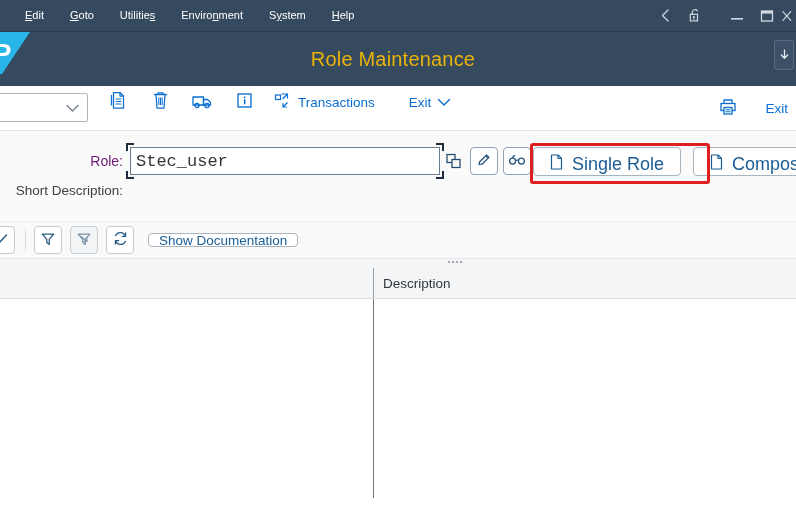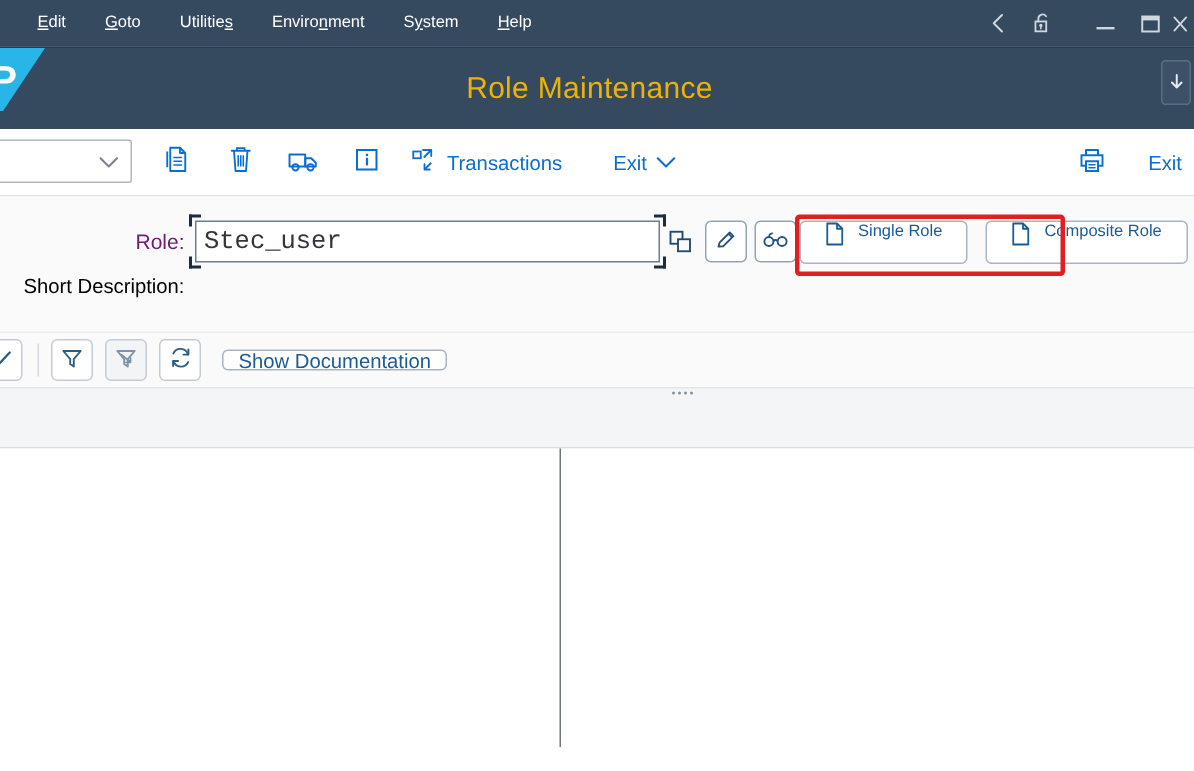"Transactions" .toolbar { align-items: center -> flex-start }
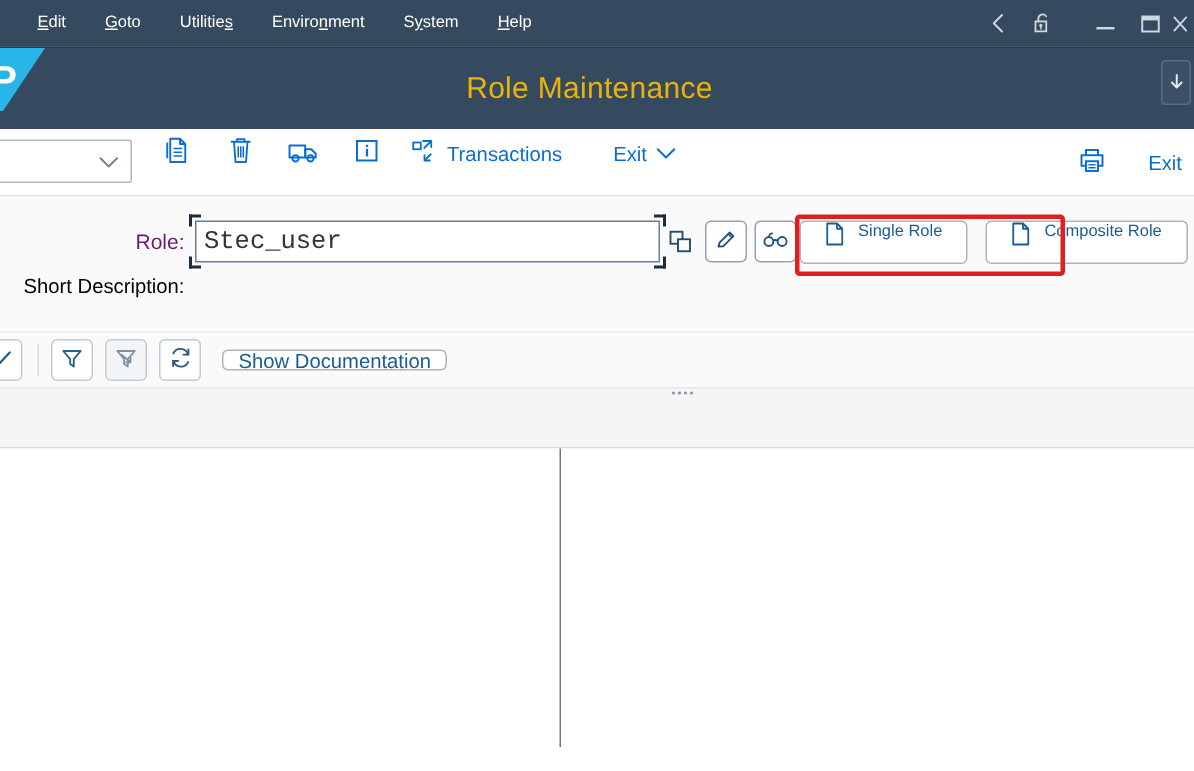"Single Role" .seg-btn { align-items: flex-start -> flex-end; font-size: 11px -> 18px }
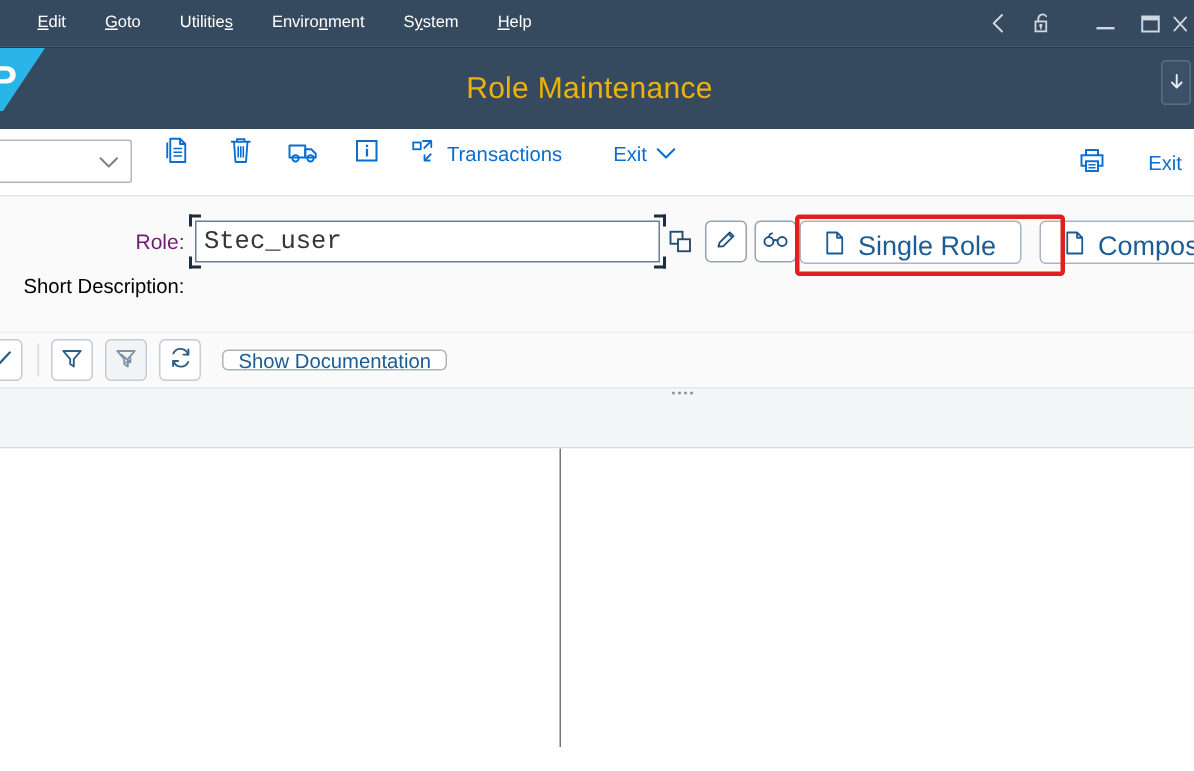"Short Description:" .desc-label { color: #000000 -> #404040 }
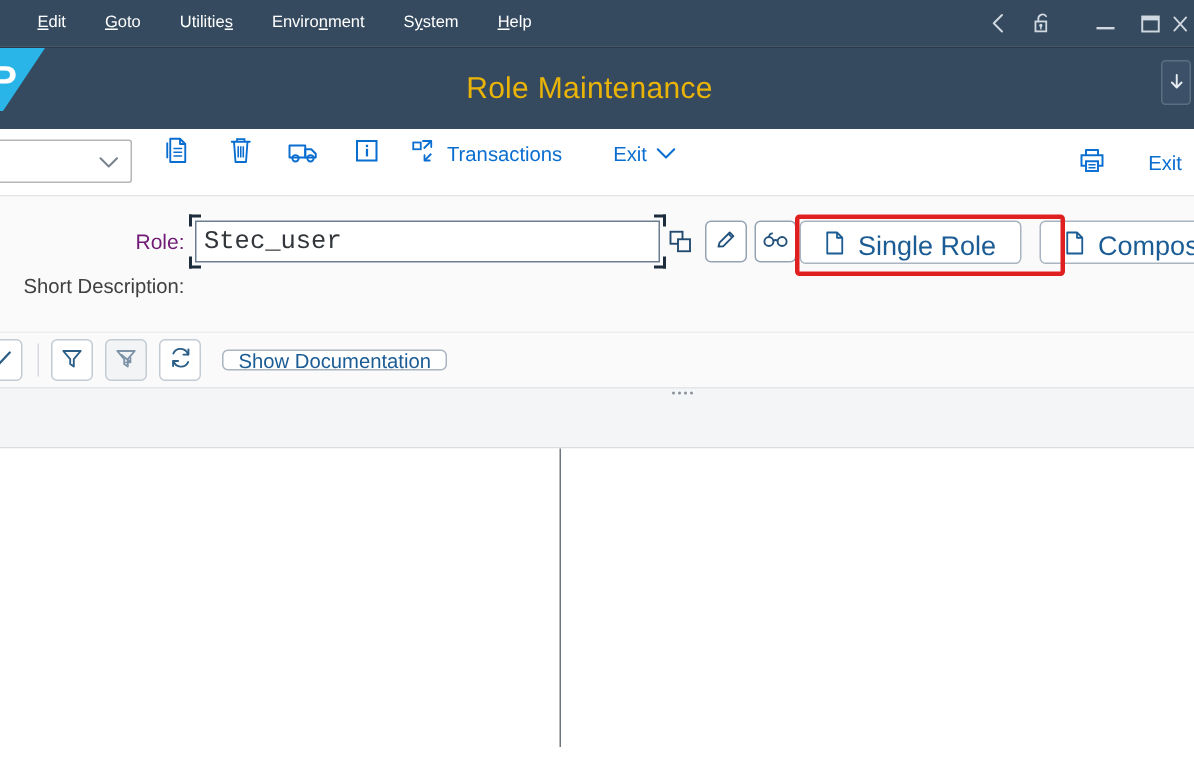"Description" div.th { html: none -> <div>Description</div> }
